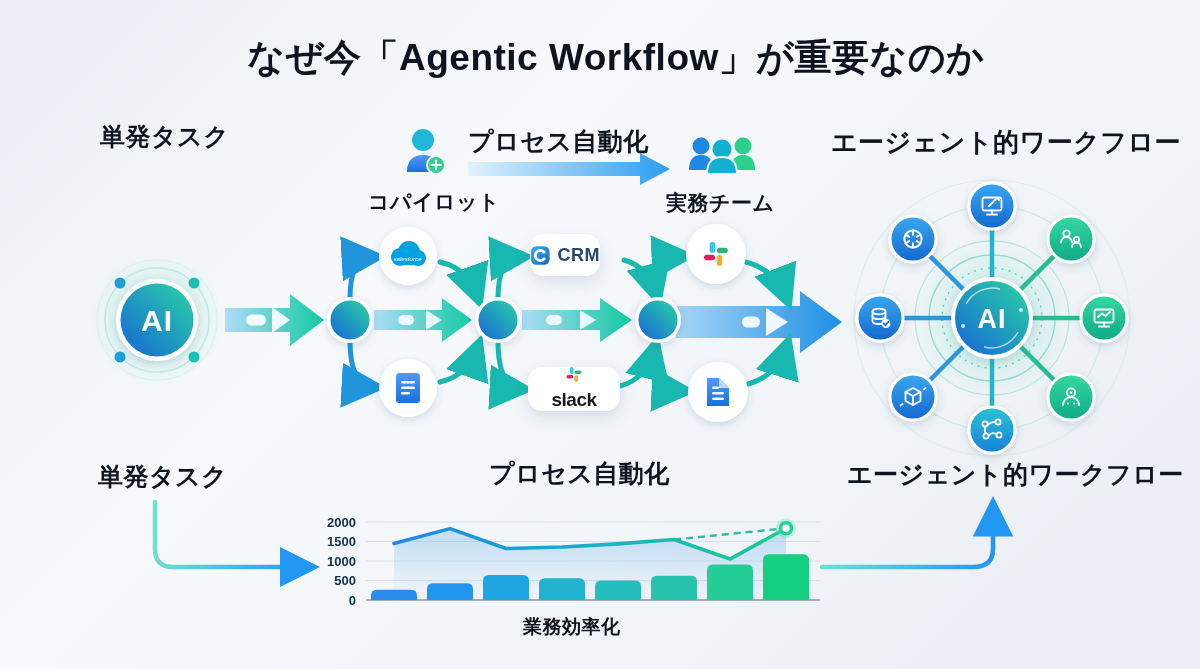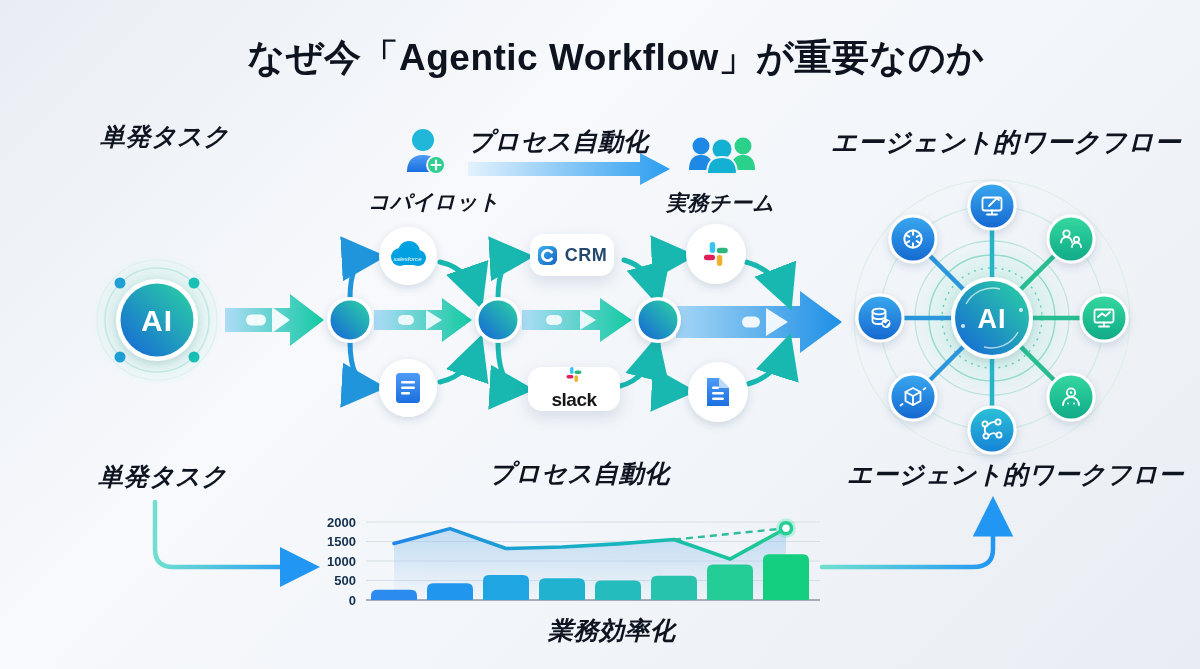"単発タスク" .label { font-style: italic -> none }
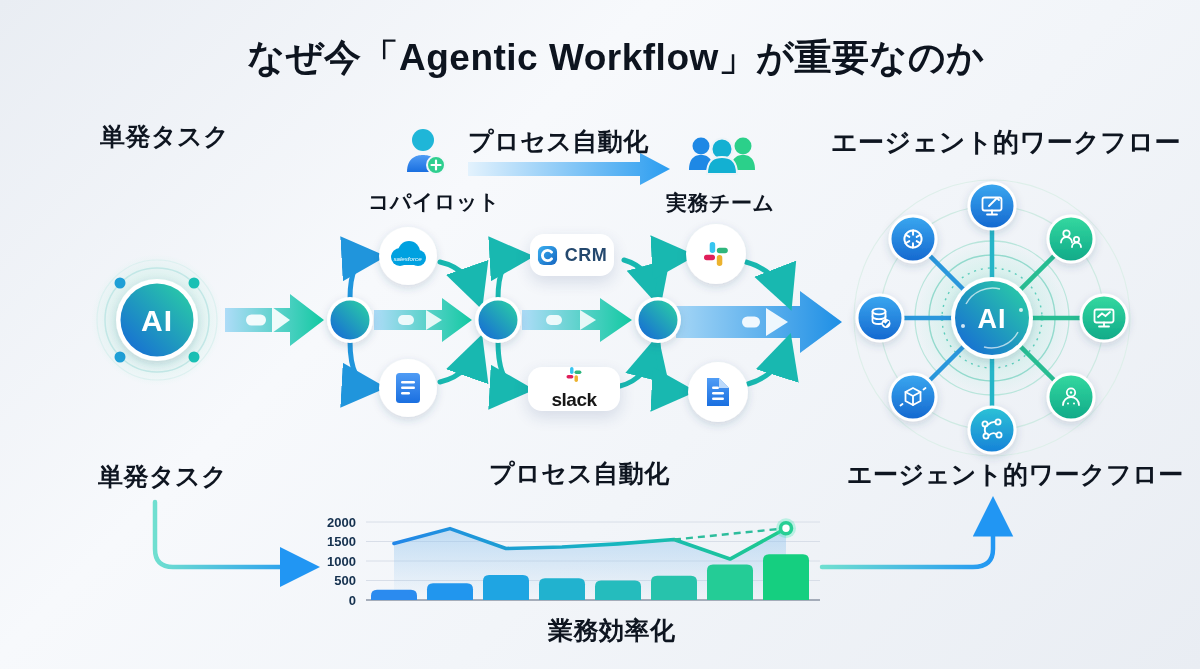"CRM" div.pill { width: 84px -> 70px }
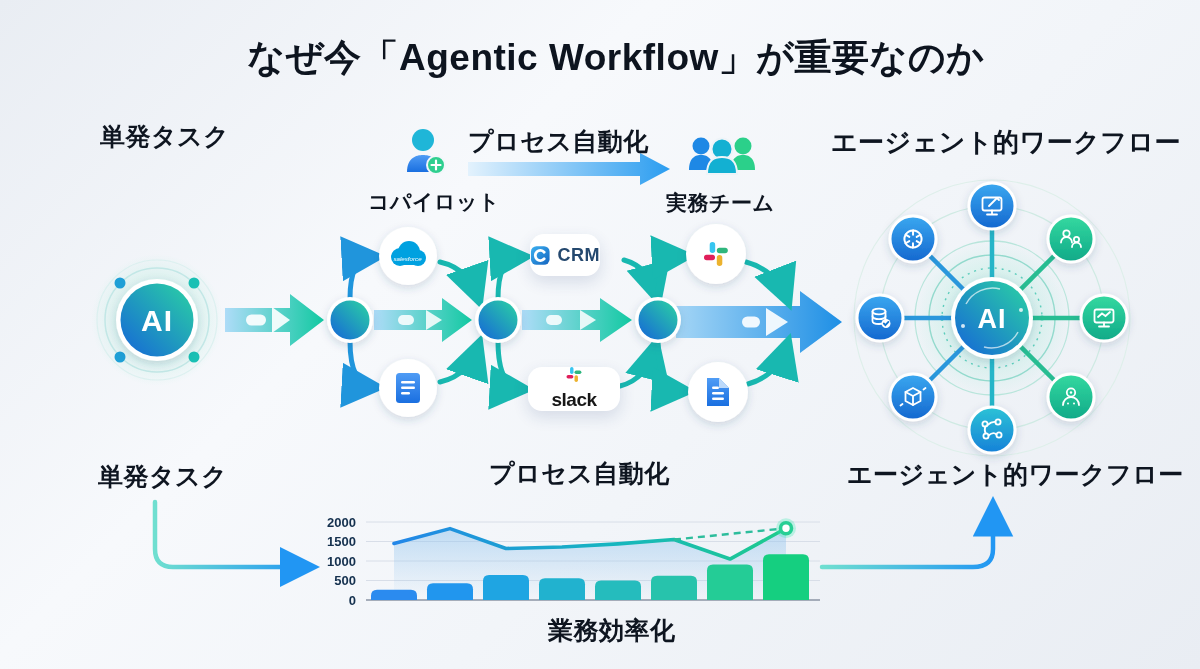"業務効率化" div.label { font-size: 25px -> 19px; left: 548px -> 523px }
